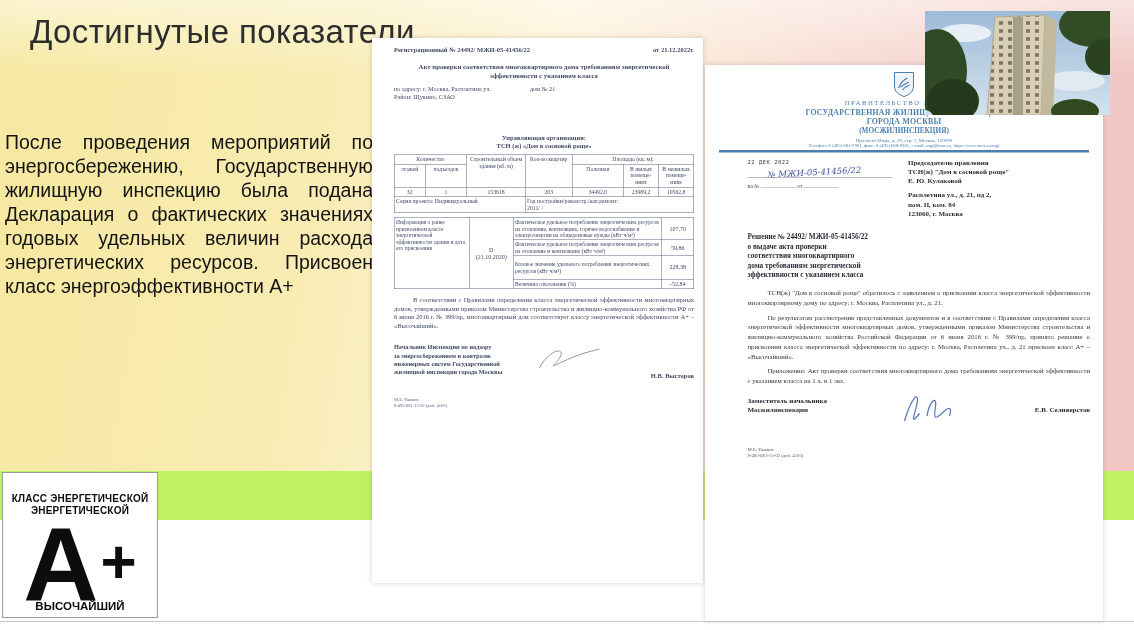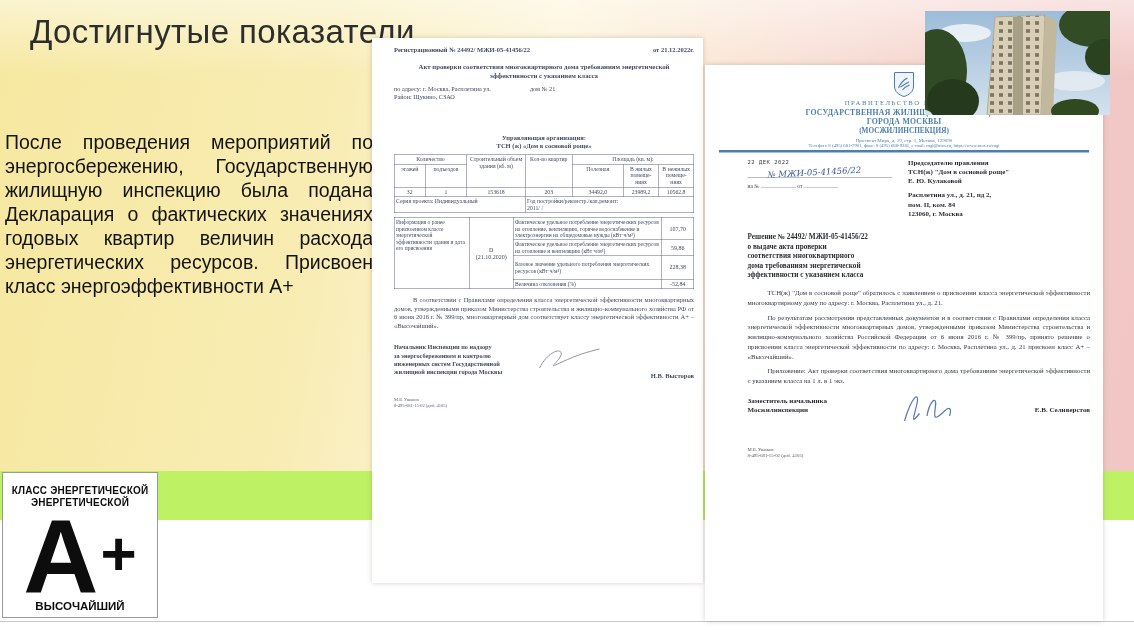"После проведения мероприятий по" div.para { text: квартир -> удельных }
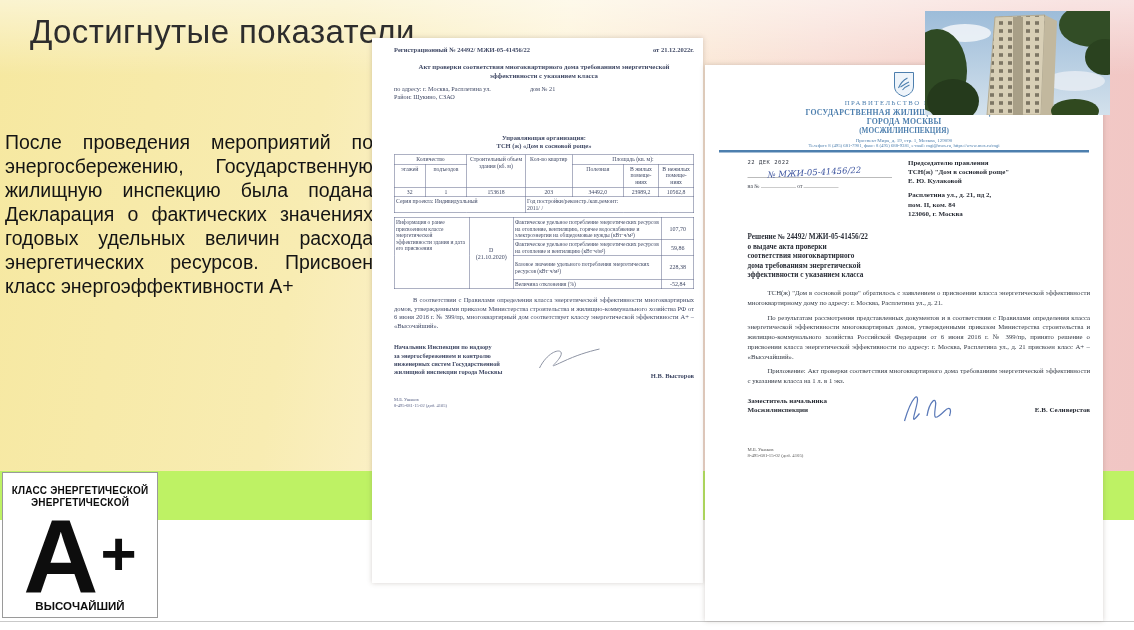"КЛАСС ЭНЕРГЕТИЧЕСКОЙ" .badge .bhead { margin-top: 12px -> 20px }
